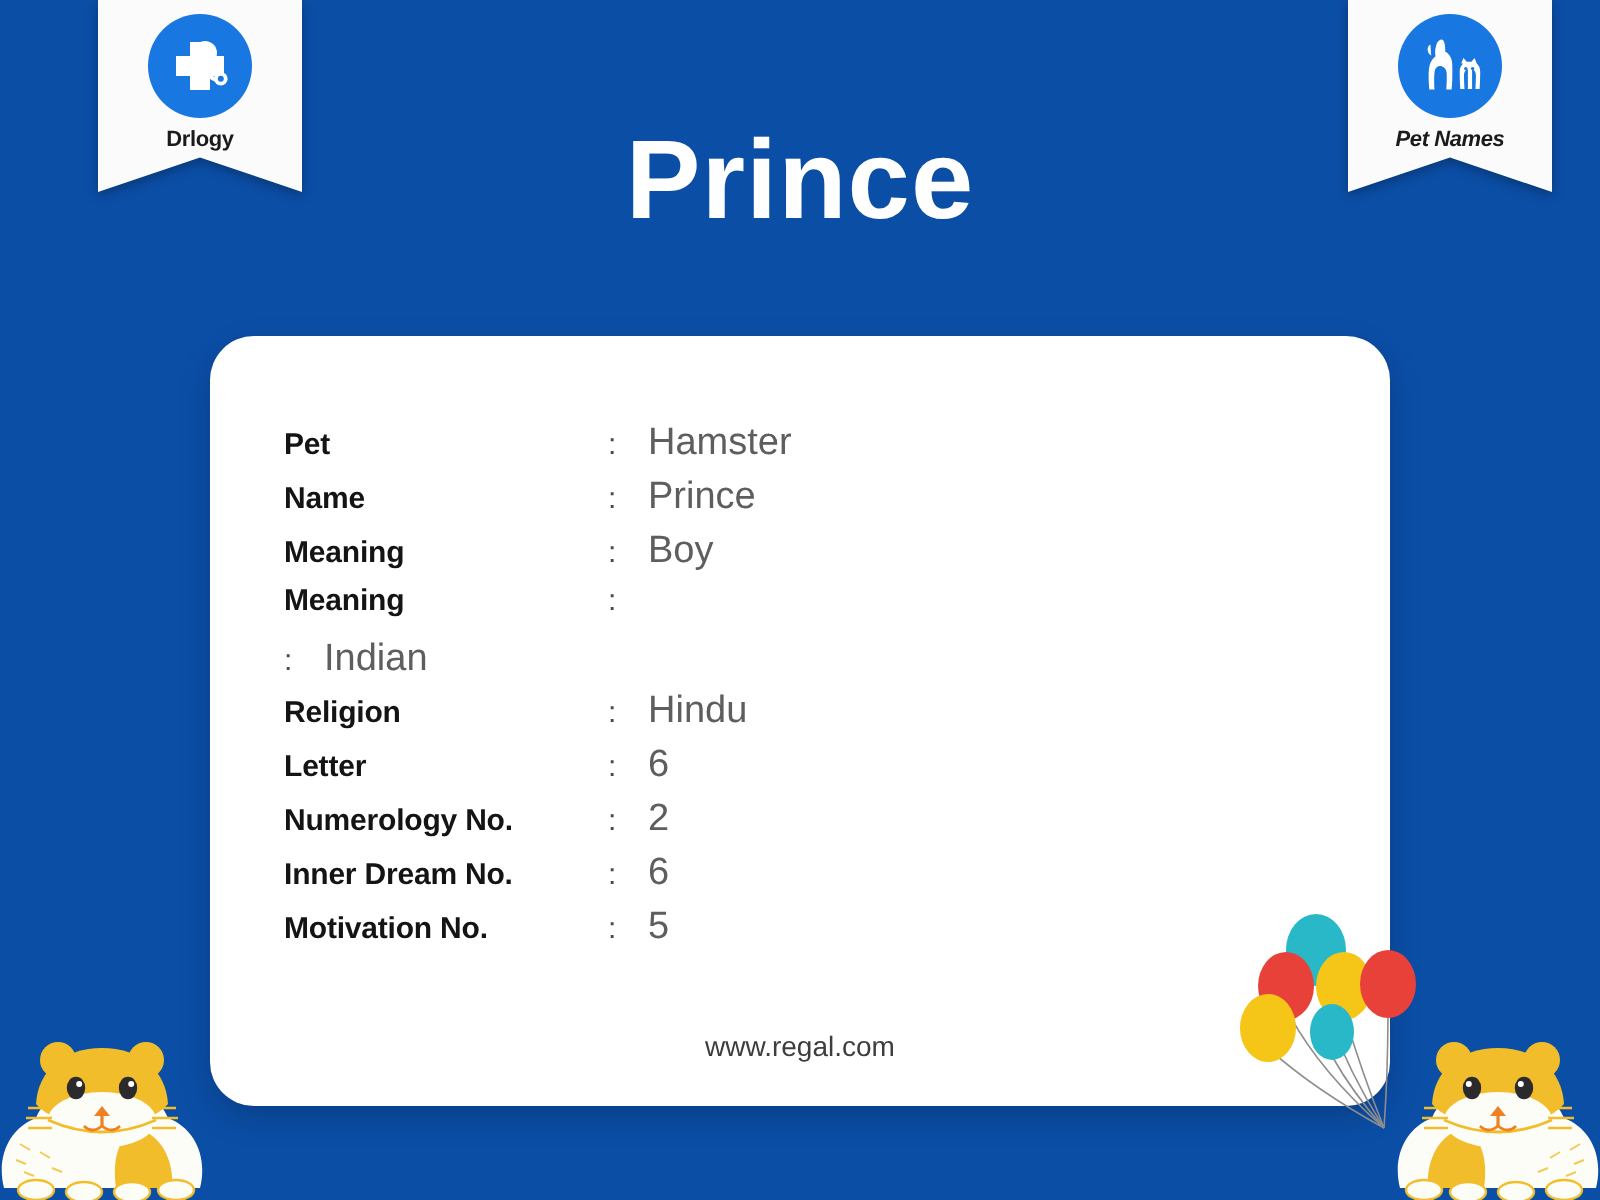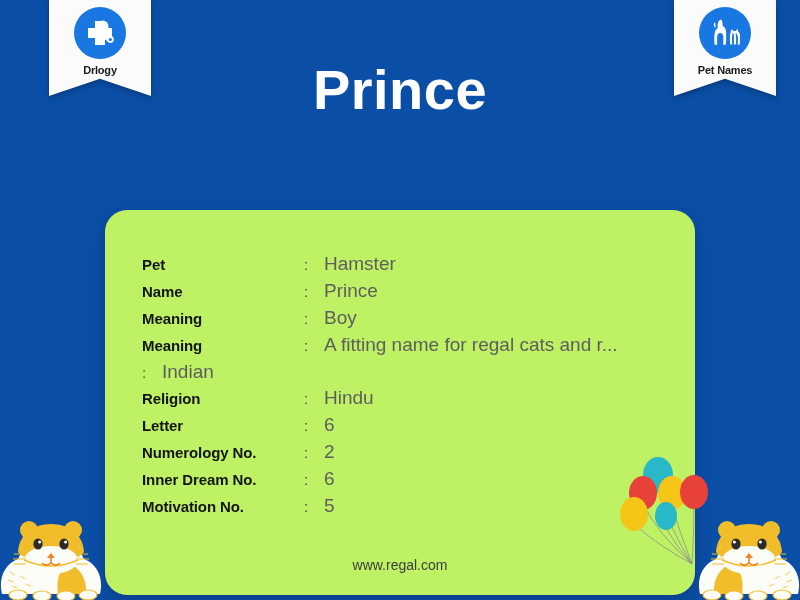"Pet Names" .ribbon-right { font-style: none -> italic }
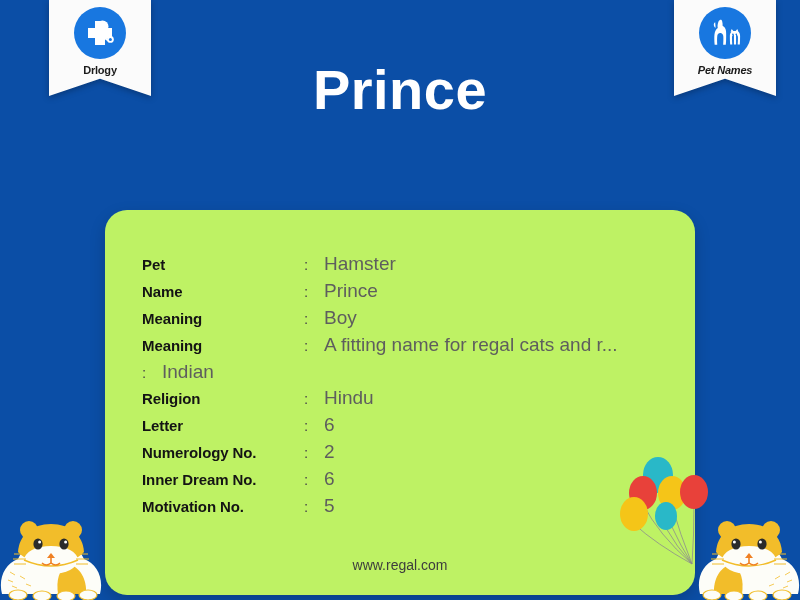"Pet" .card { background: #bef264 -> #ffffff; margin-top: 42px -> none }
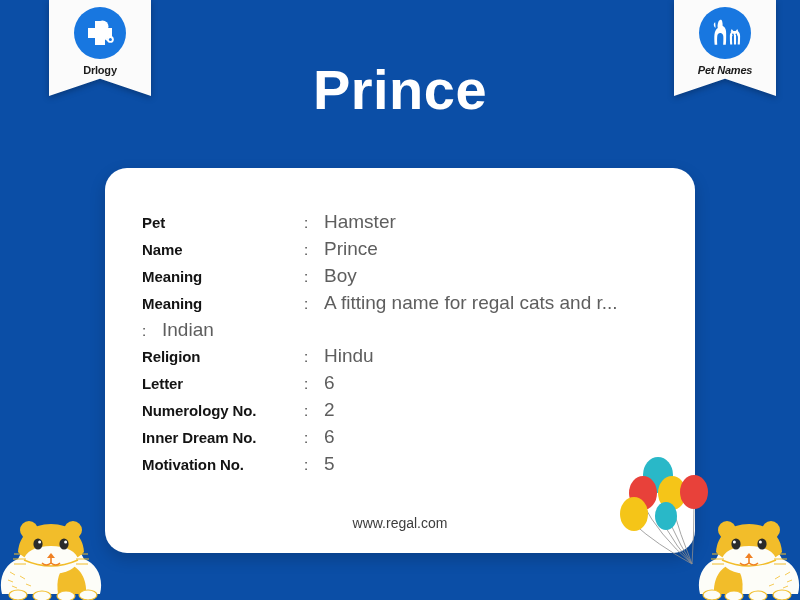"A fitting name for regal" span.detail-value { html: <span>A fitting name for regal cats and r...</span> -> none }
